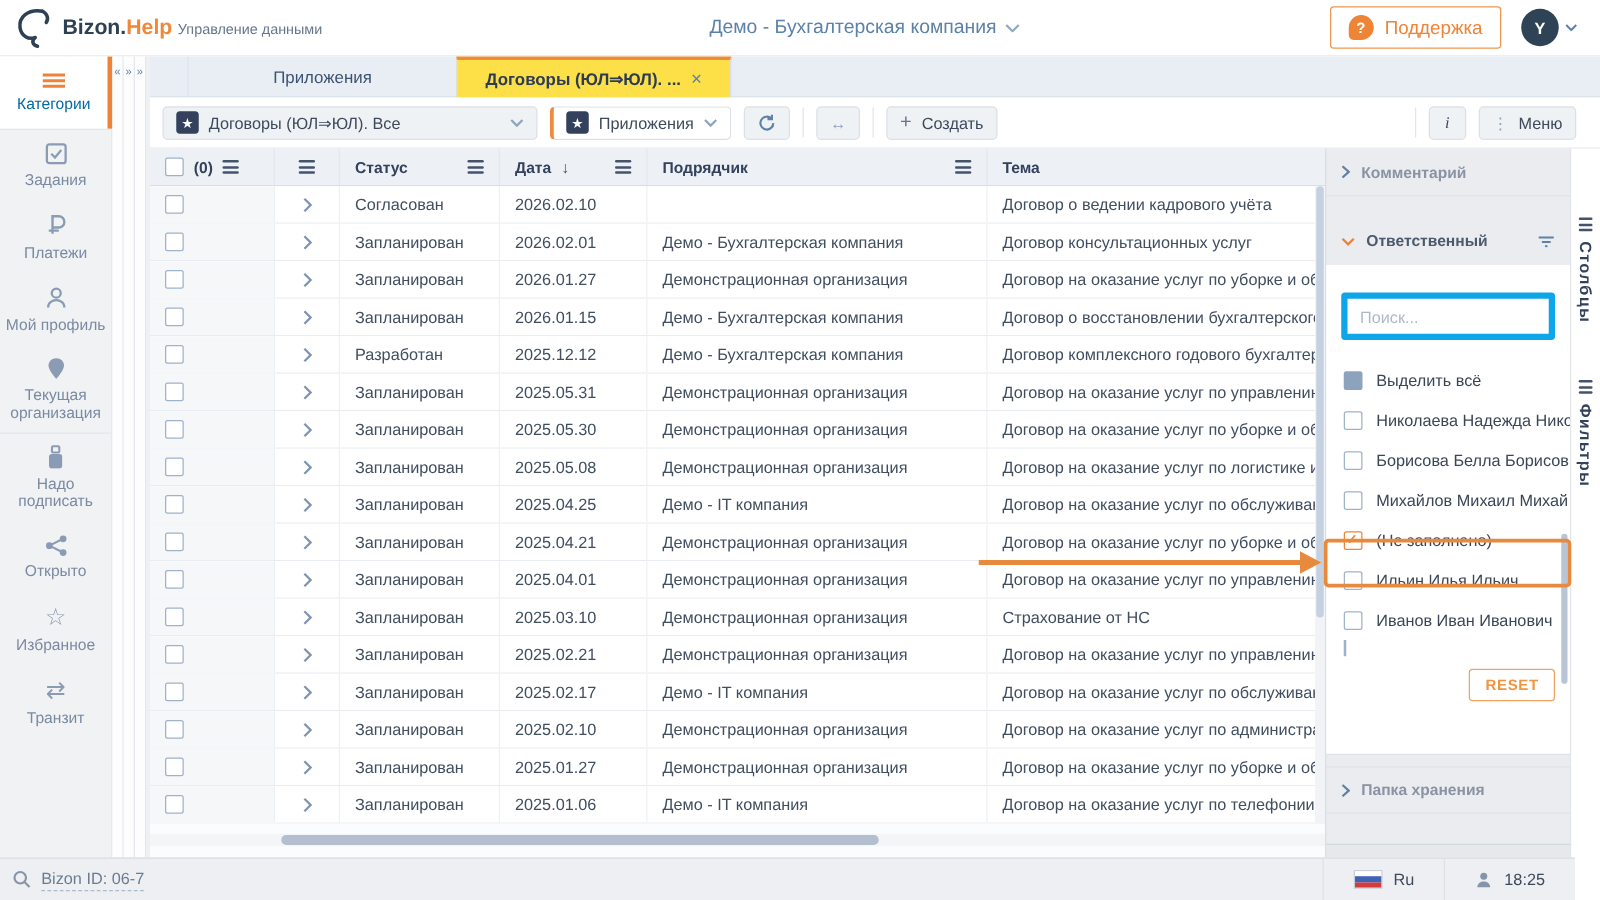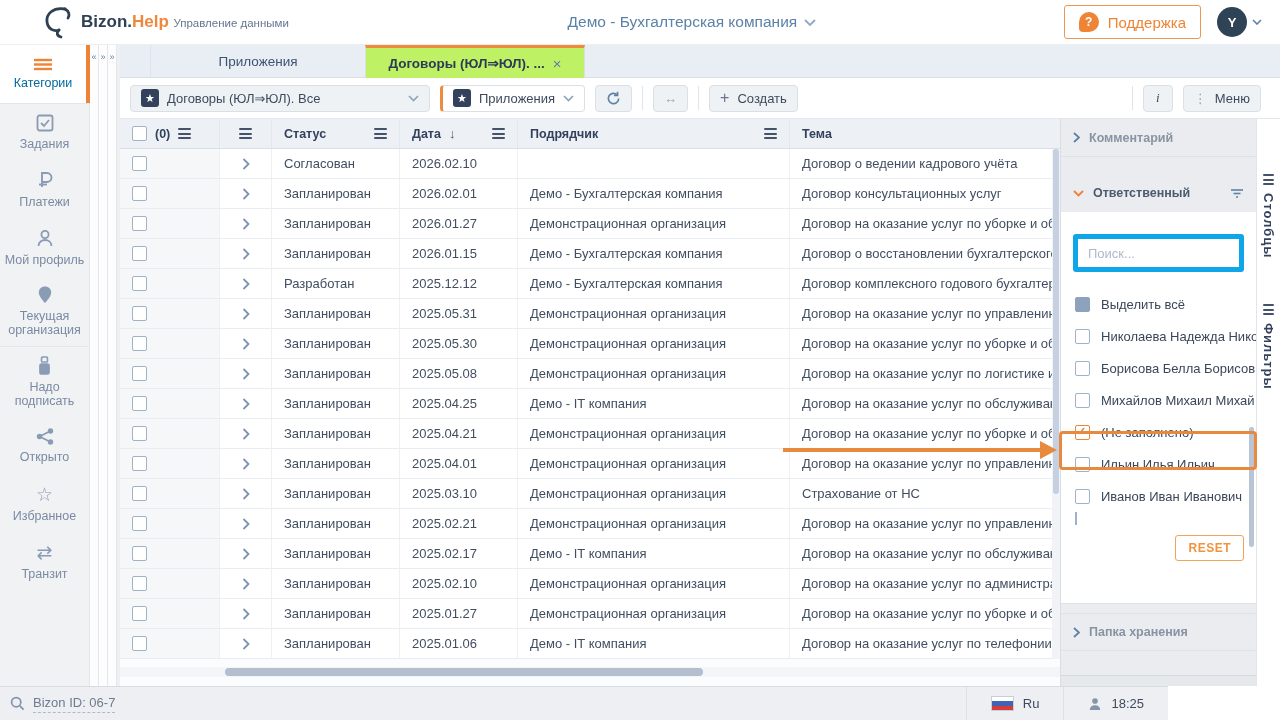"Bizon.Help Управление данными" .logo-wrap { justify-content: center -> none }
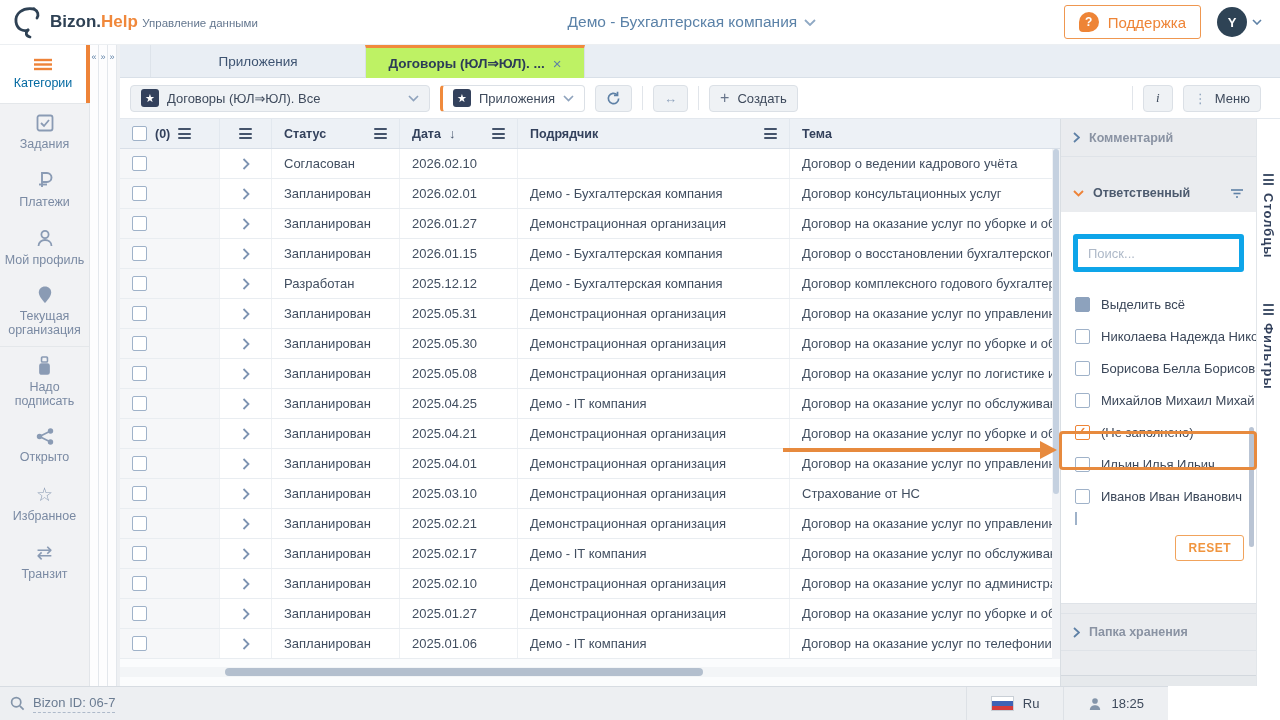"Договоры (ЮЛ⇒ЮЛ). ..." .tab.active { background: #bef264 -> #fde047 }
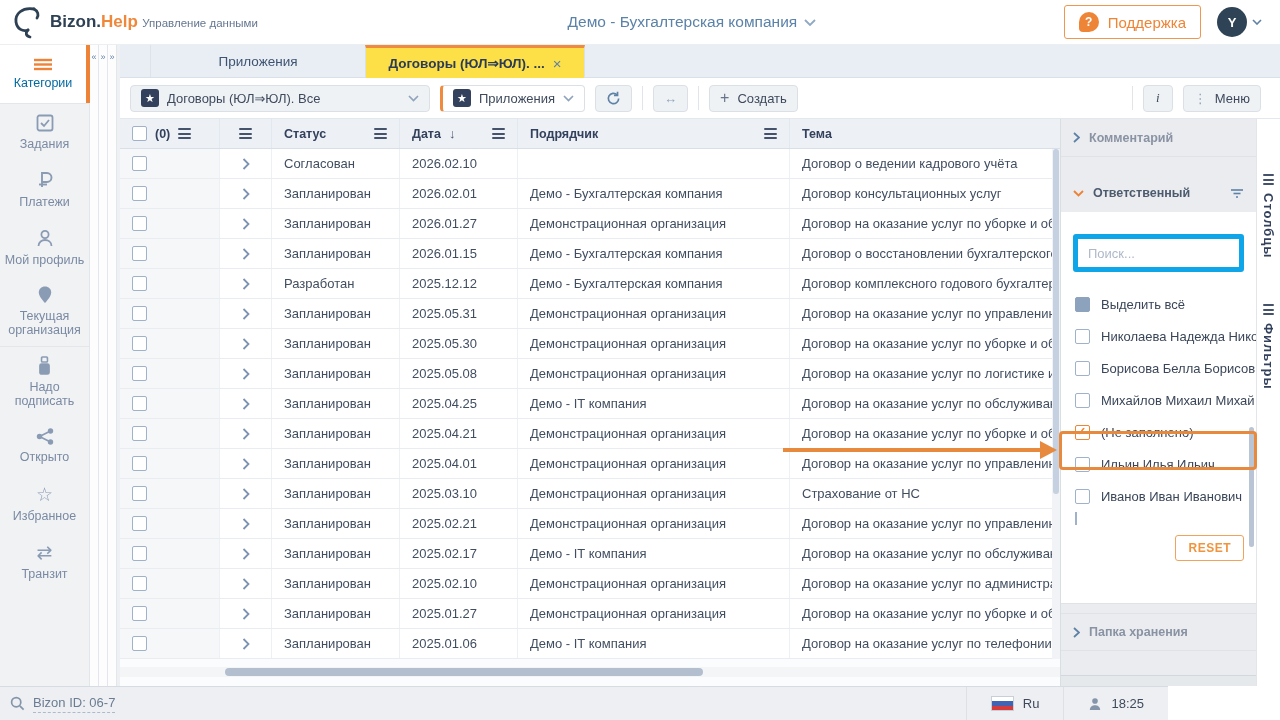"Bizon ID: 06-7" #ftr { width: 1168px -> 1260px }
